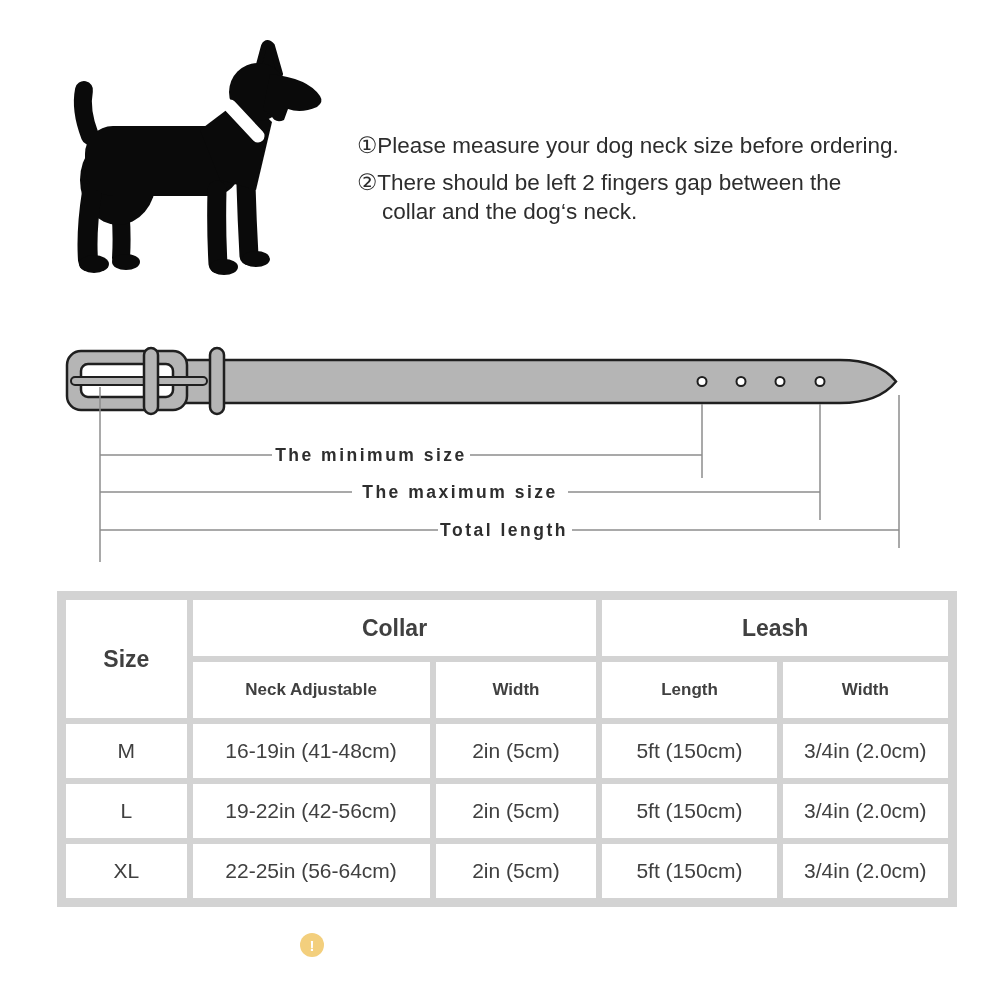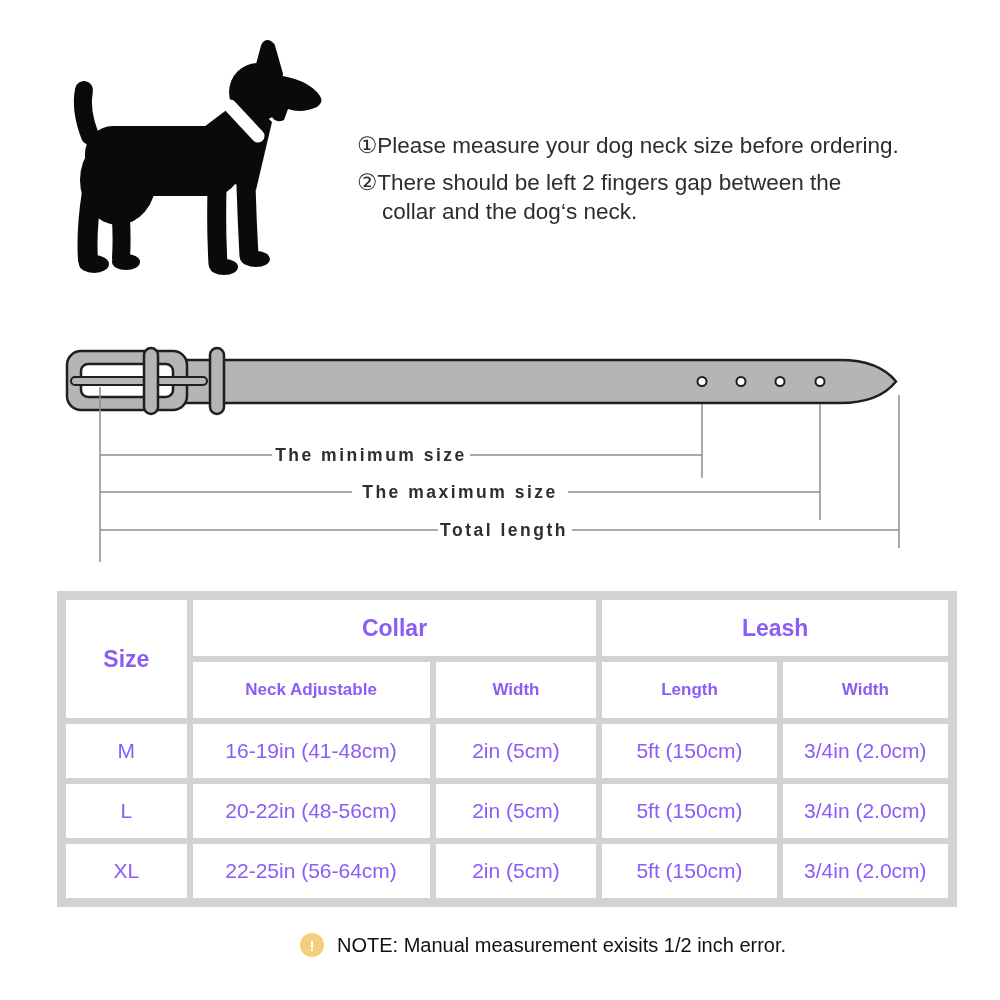"Collar" table.size-table td,table.size-table th { color: #8b5cf6 -> #404040 }
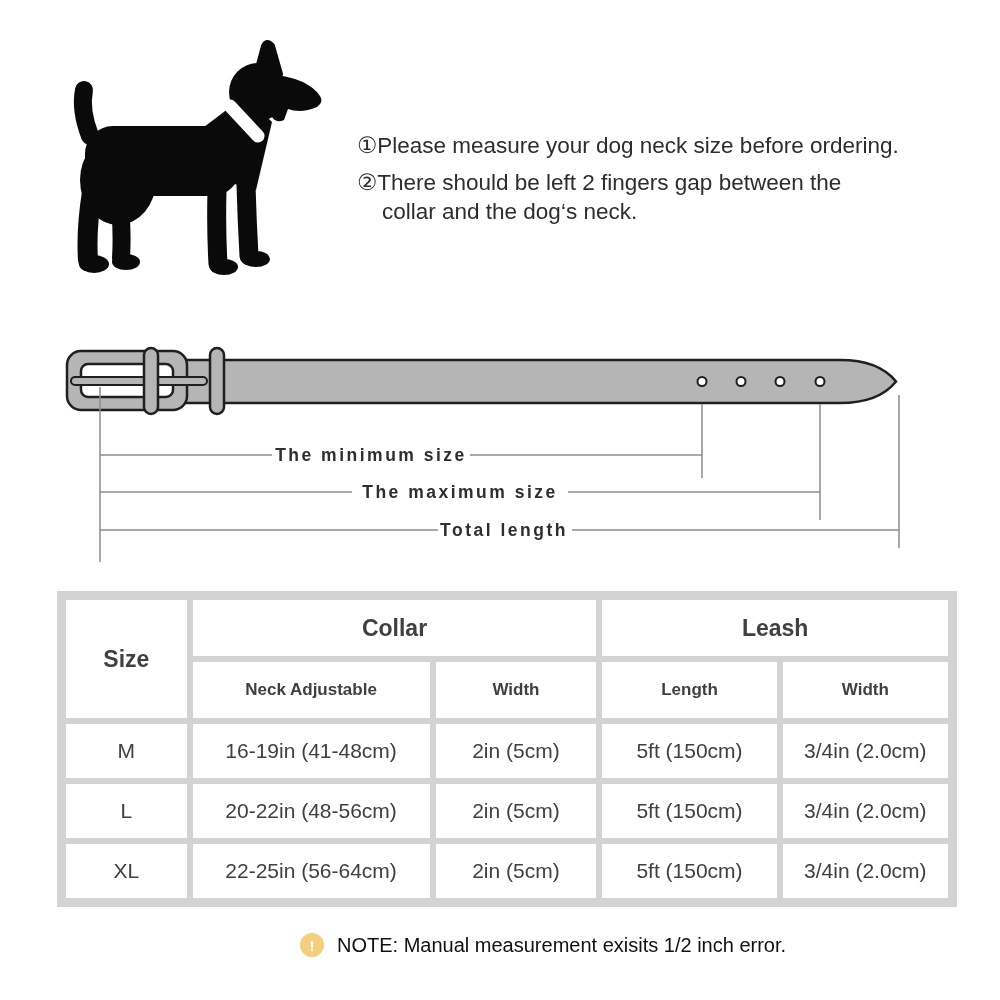"20-22in (48-56cm)" td.body-cell { text: 20-22in (48-56cm -> 19-22in (42-56cm }
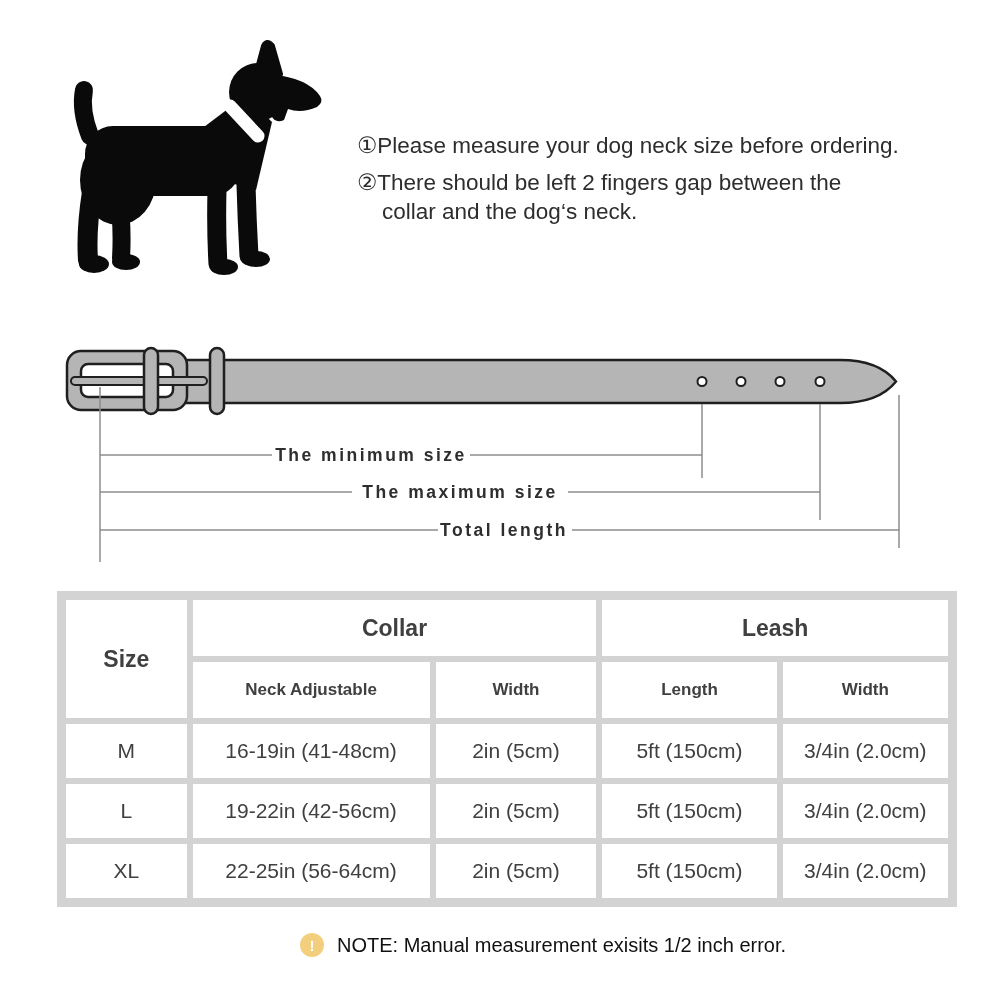"NOTE: Manual measurement exisits 1/2" span.note-text { html: <span>NOTE: Manual measurement exisits 1/2 inch error.</span> -> none }
